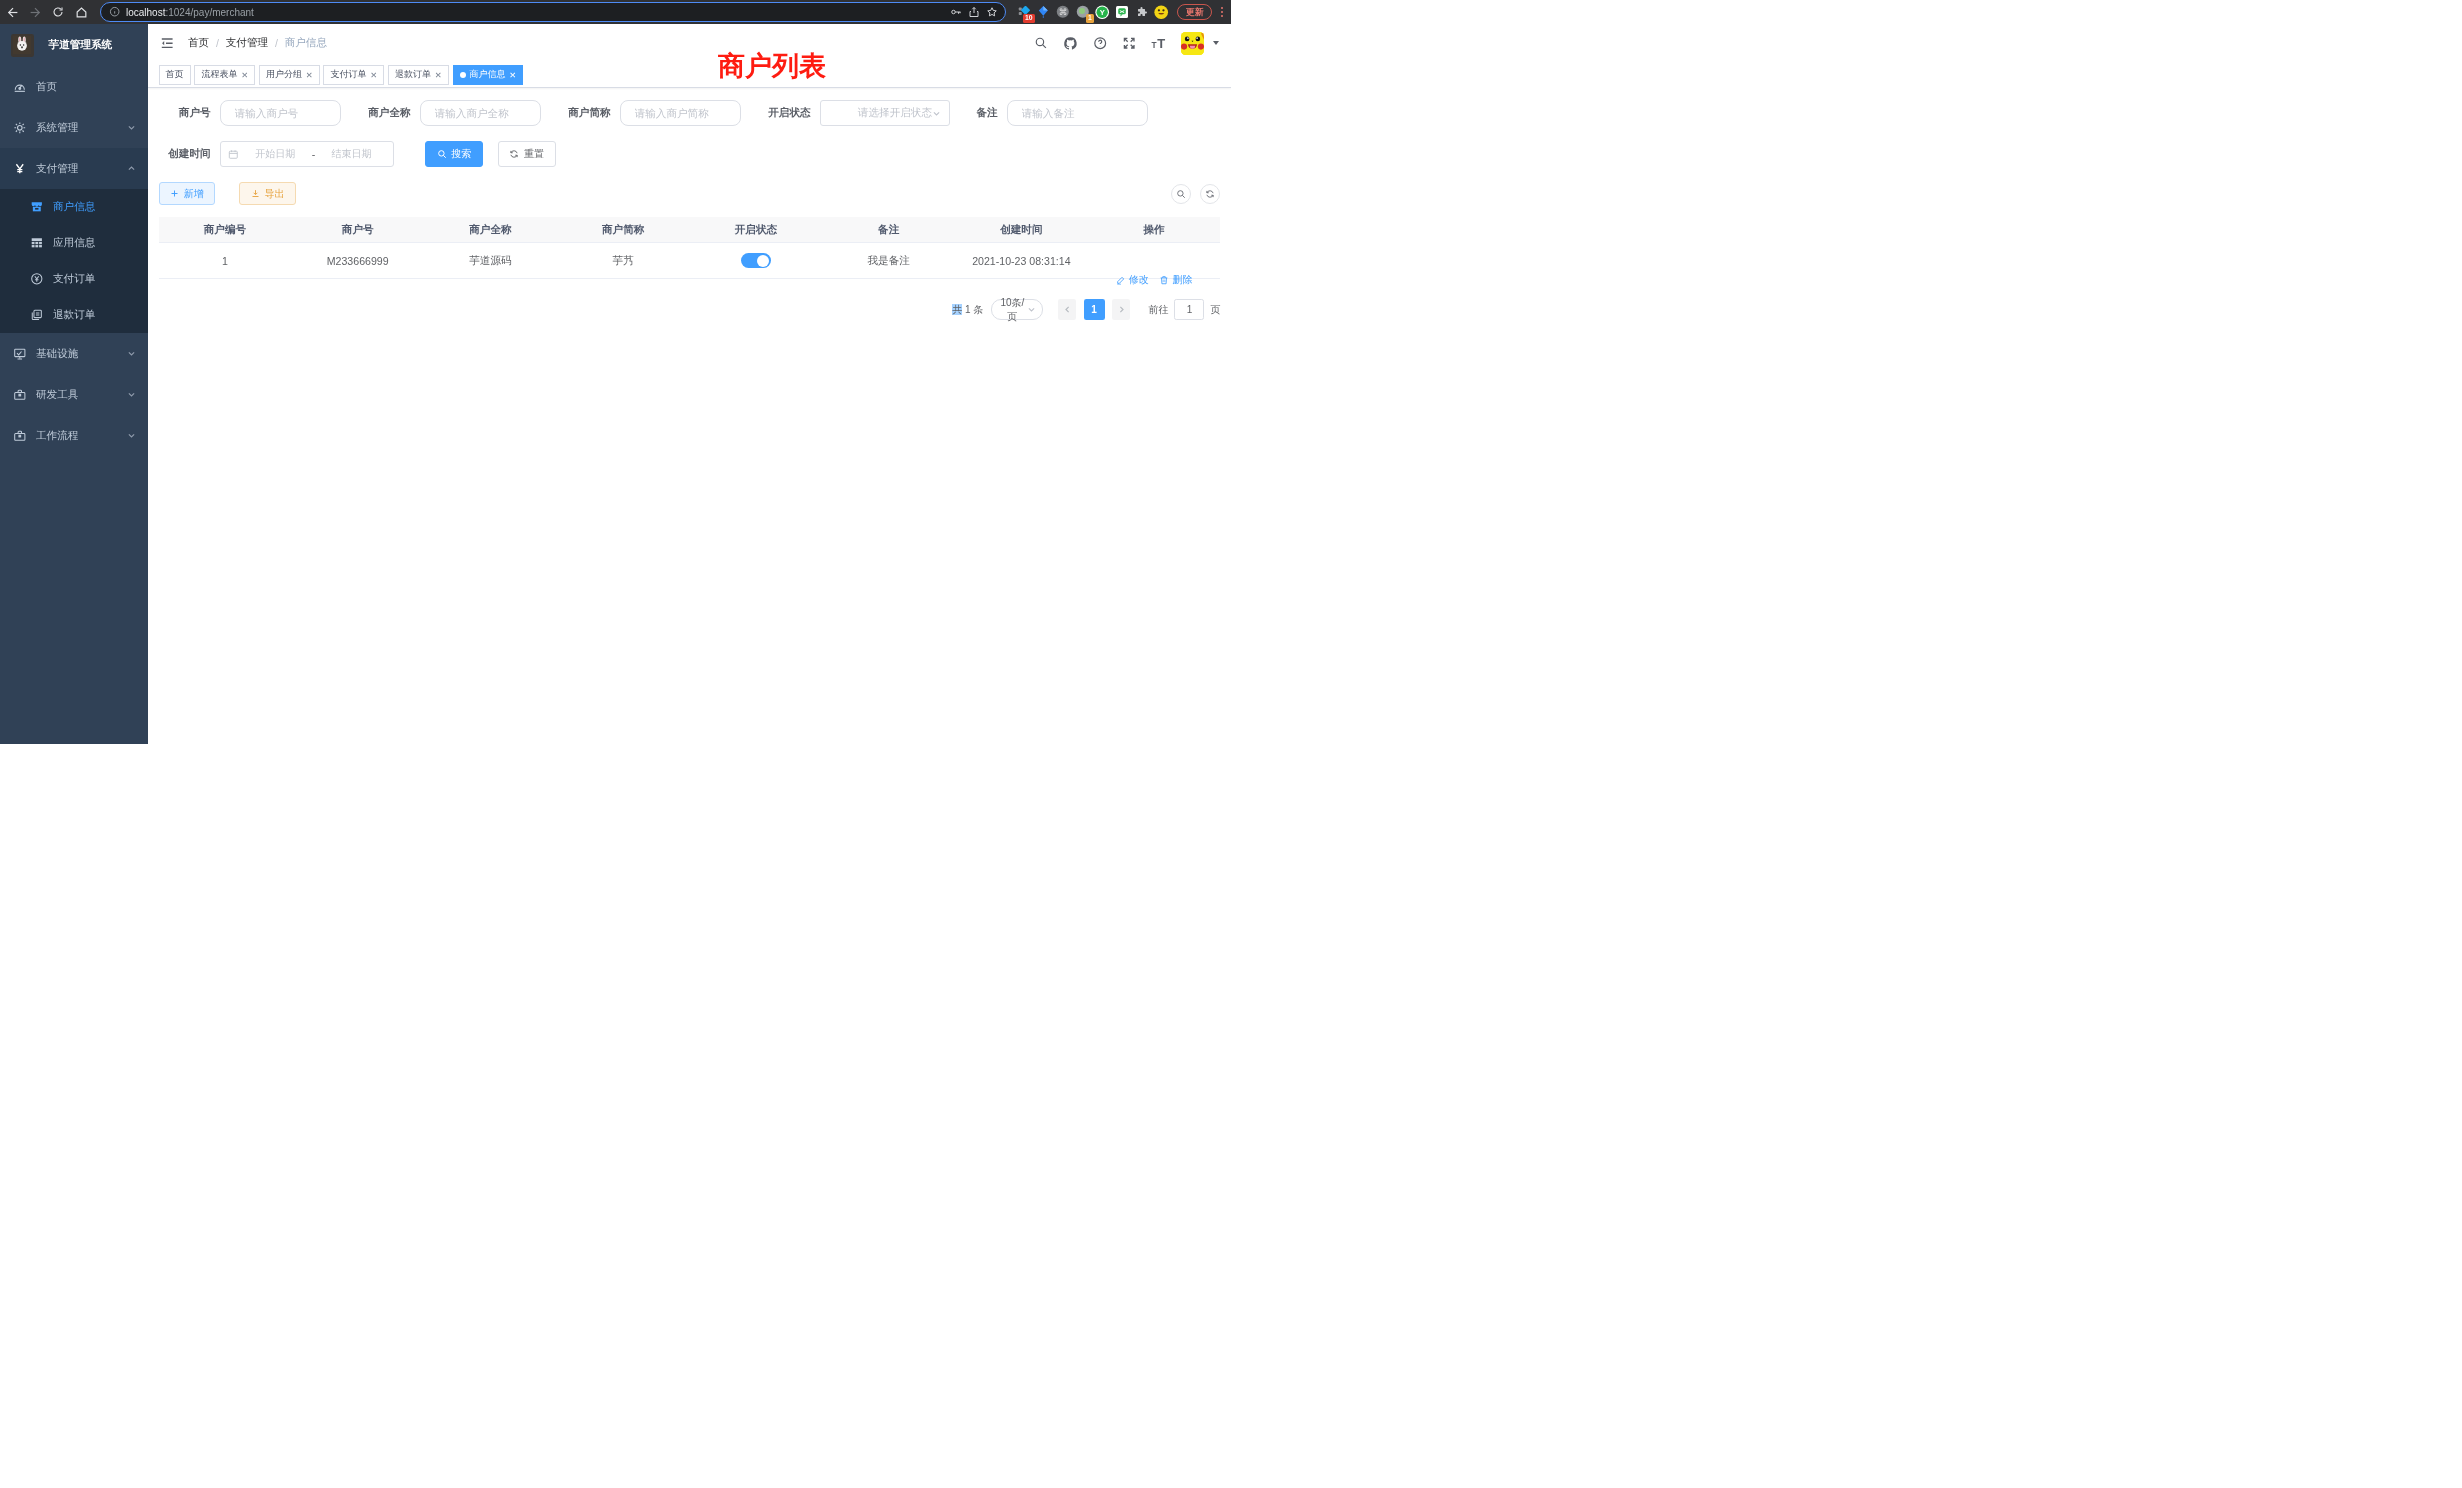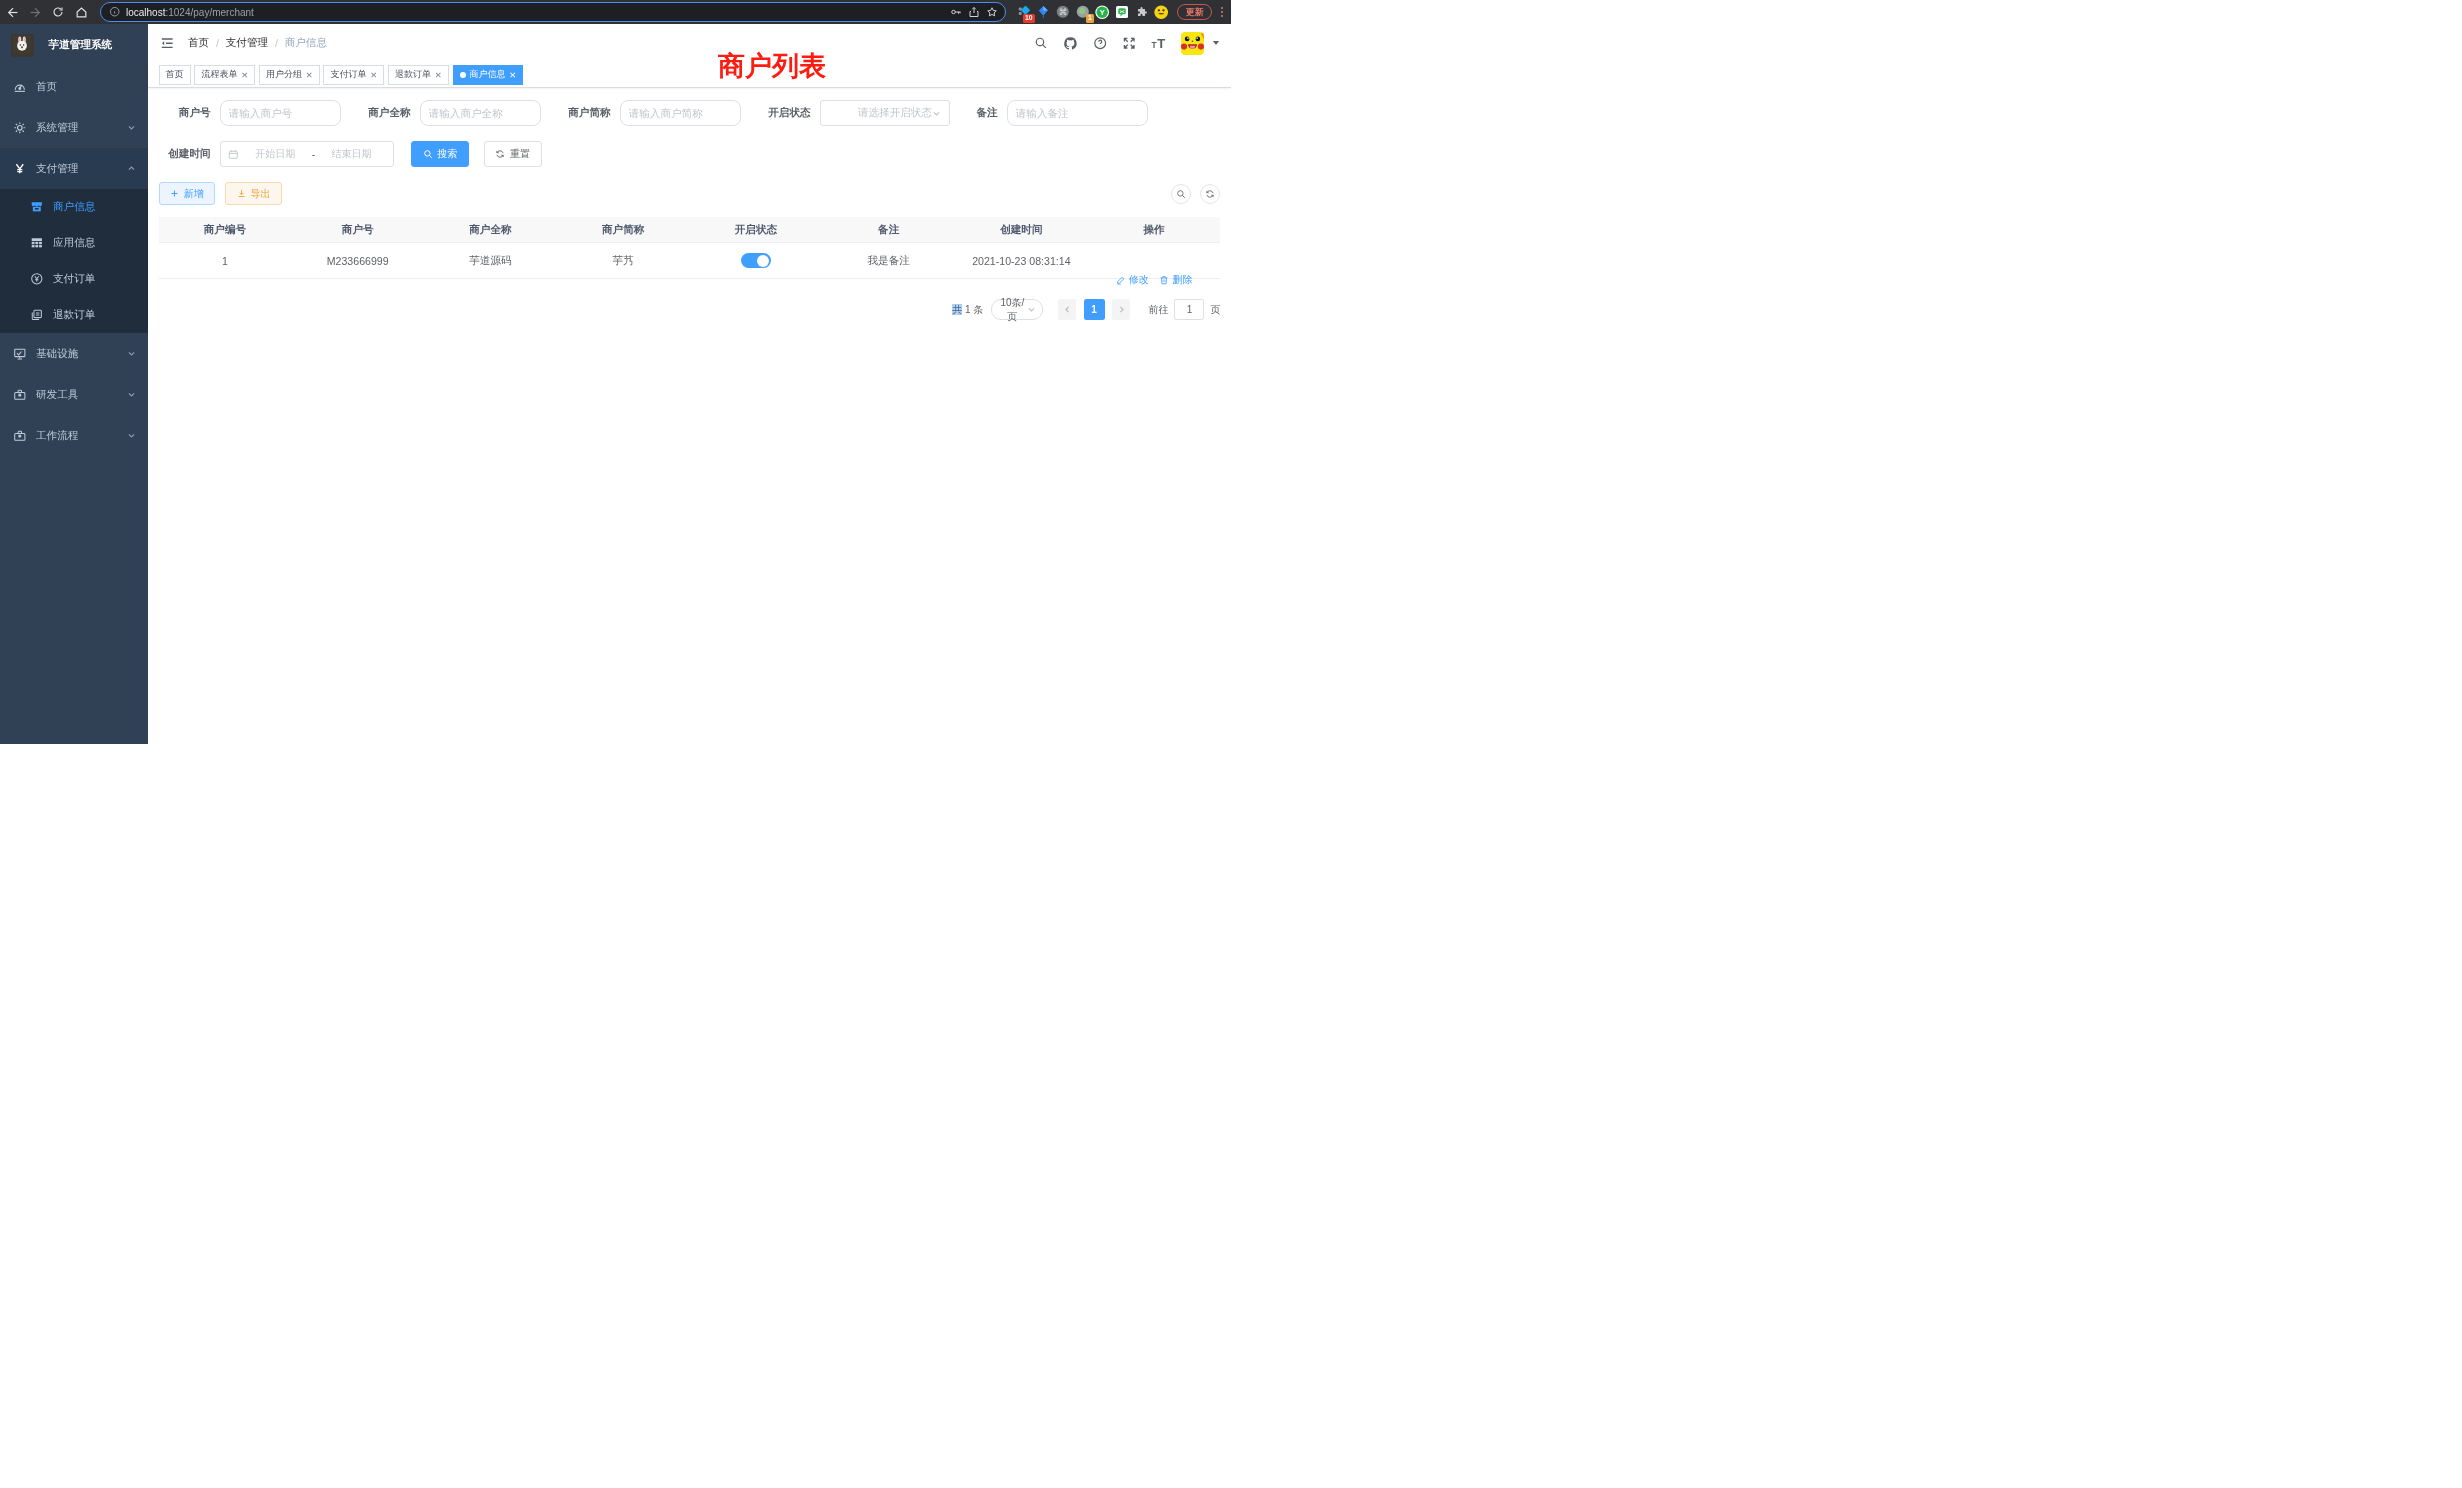"请输入商户号" .inp { padding: 0 8px -> 0 14px }
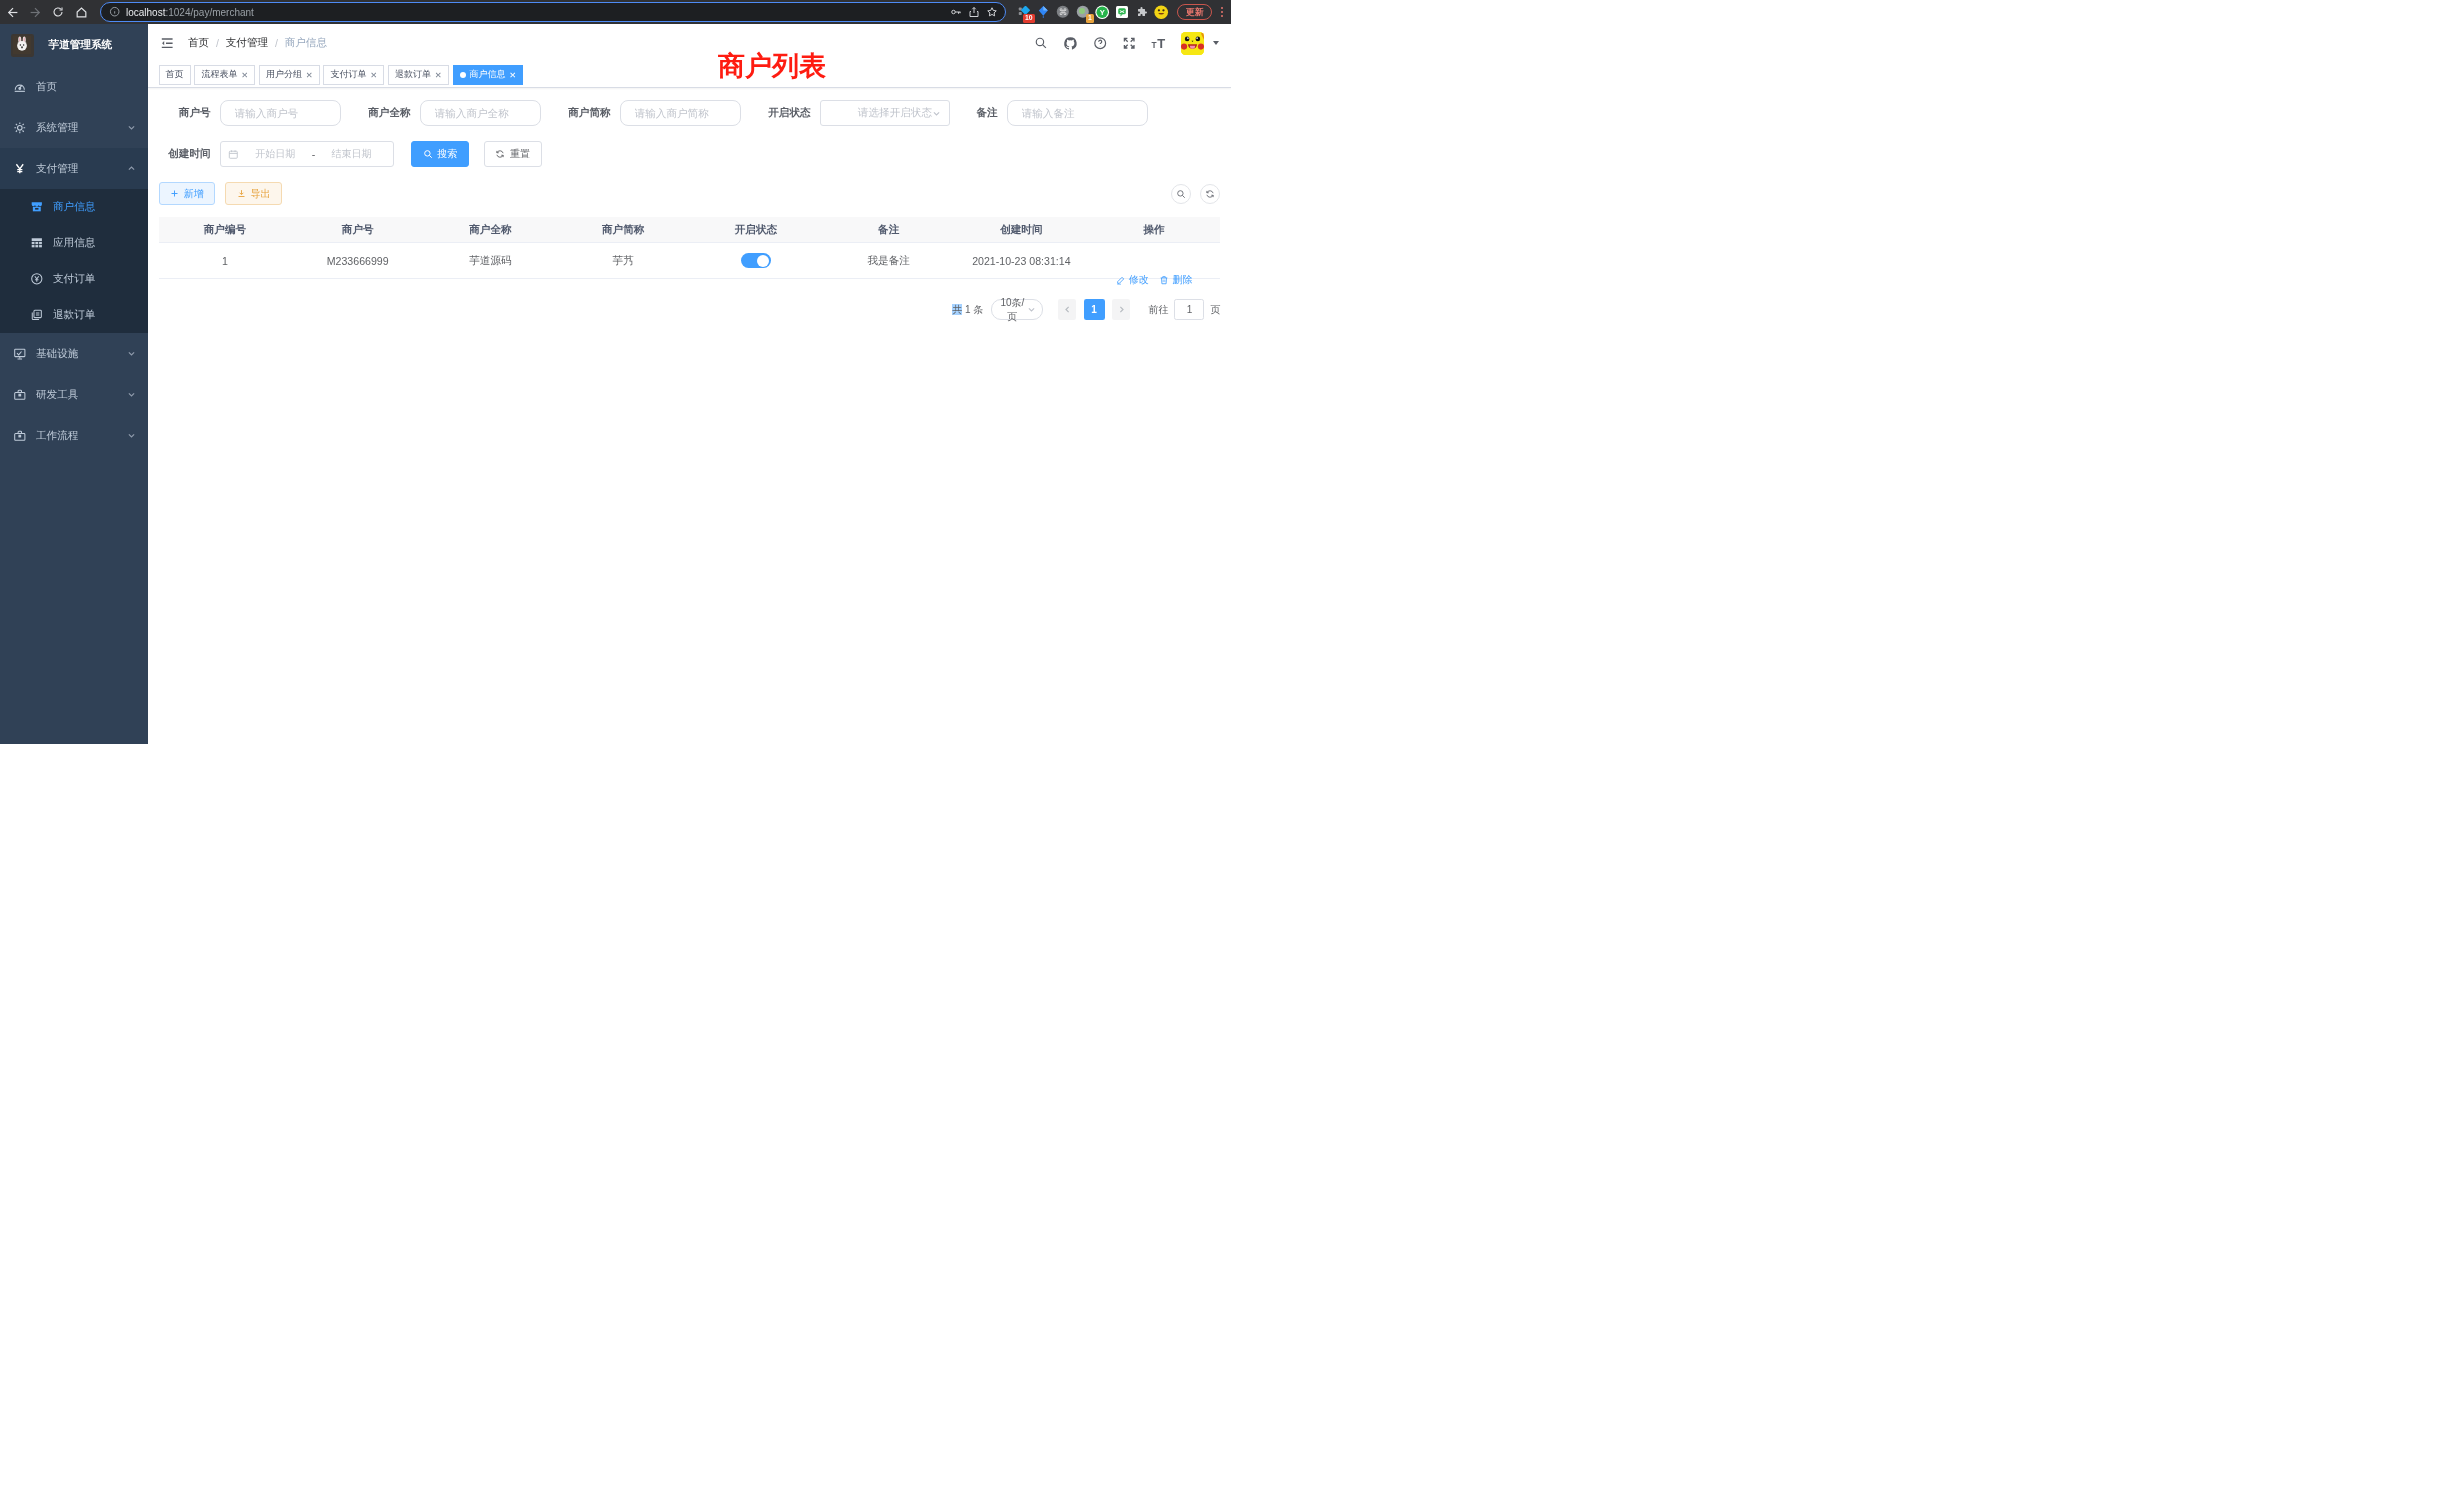"搜索" .ml10 { margin-left: 10px -> 24px }
